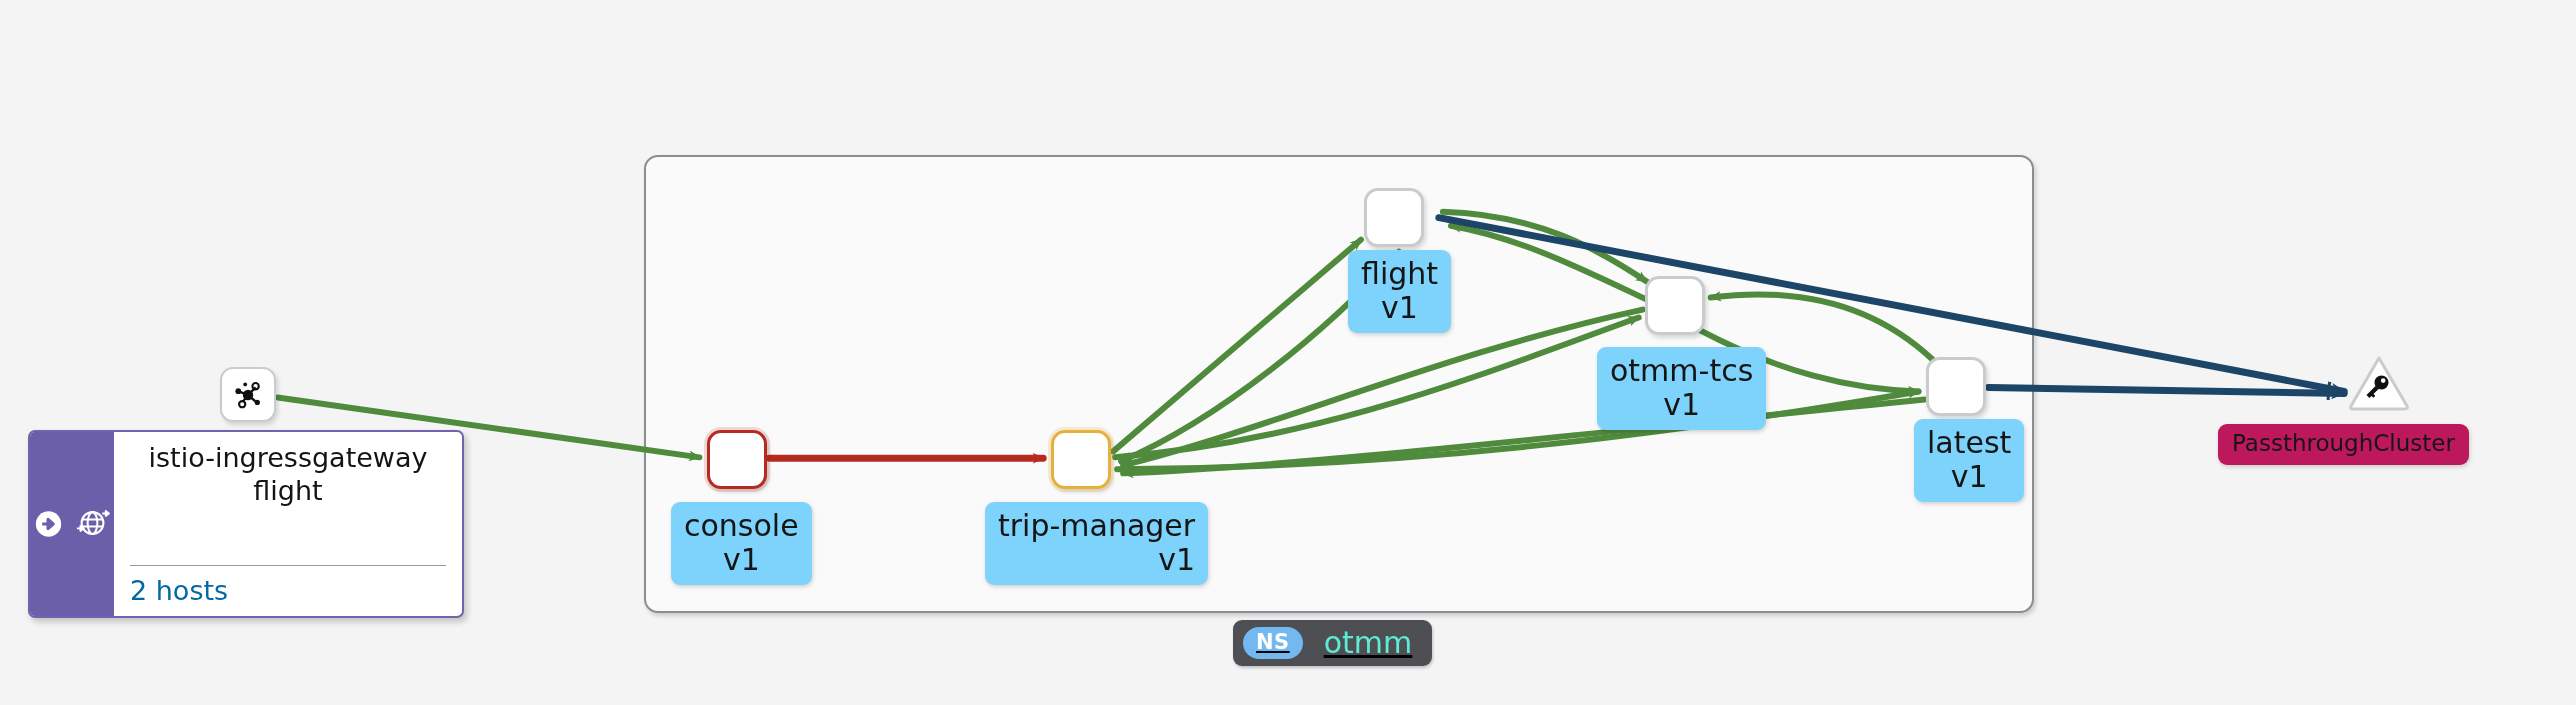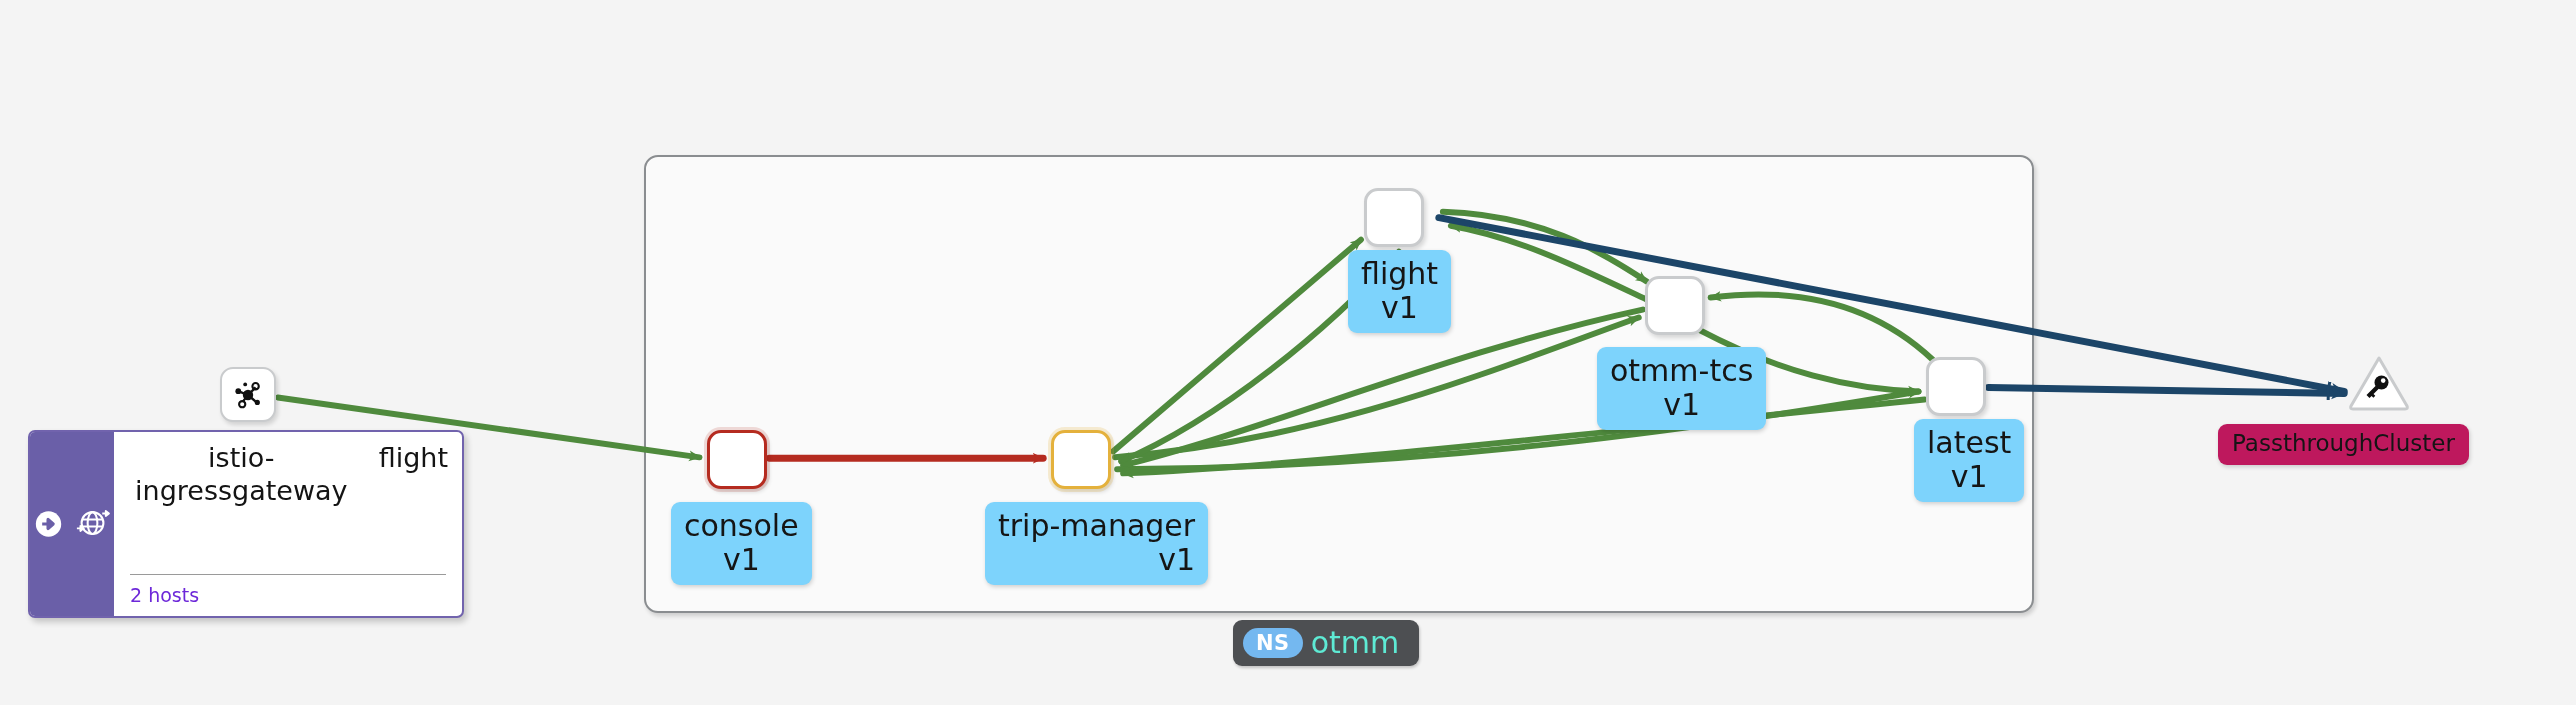"istio-ingressgateway" .gw-card .gw-title { flex-direction: row -> column; gap: 24px -> none }
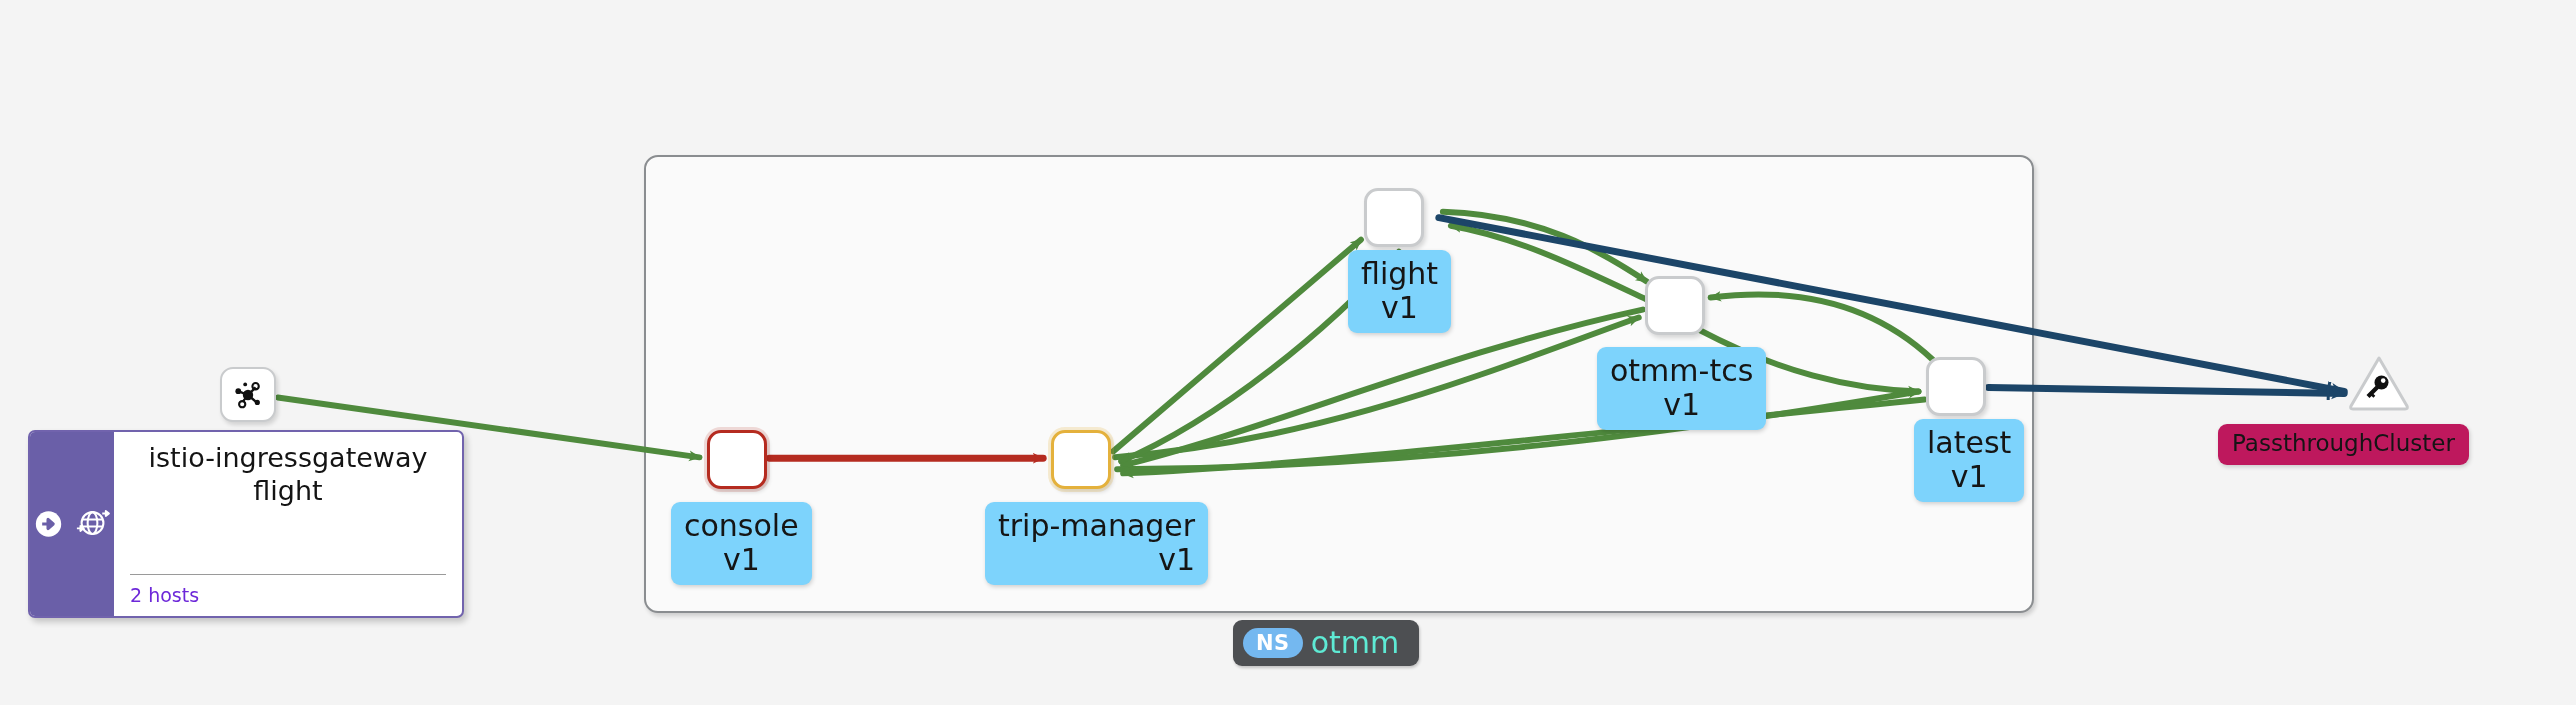"2 hosts" .gw-card .gw-hosts { color: #6d28d9 -> #0369a1; font-size: 19px -> 27px }
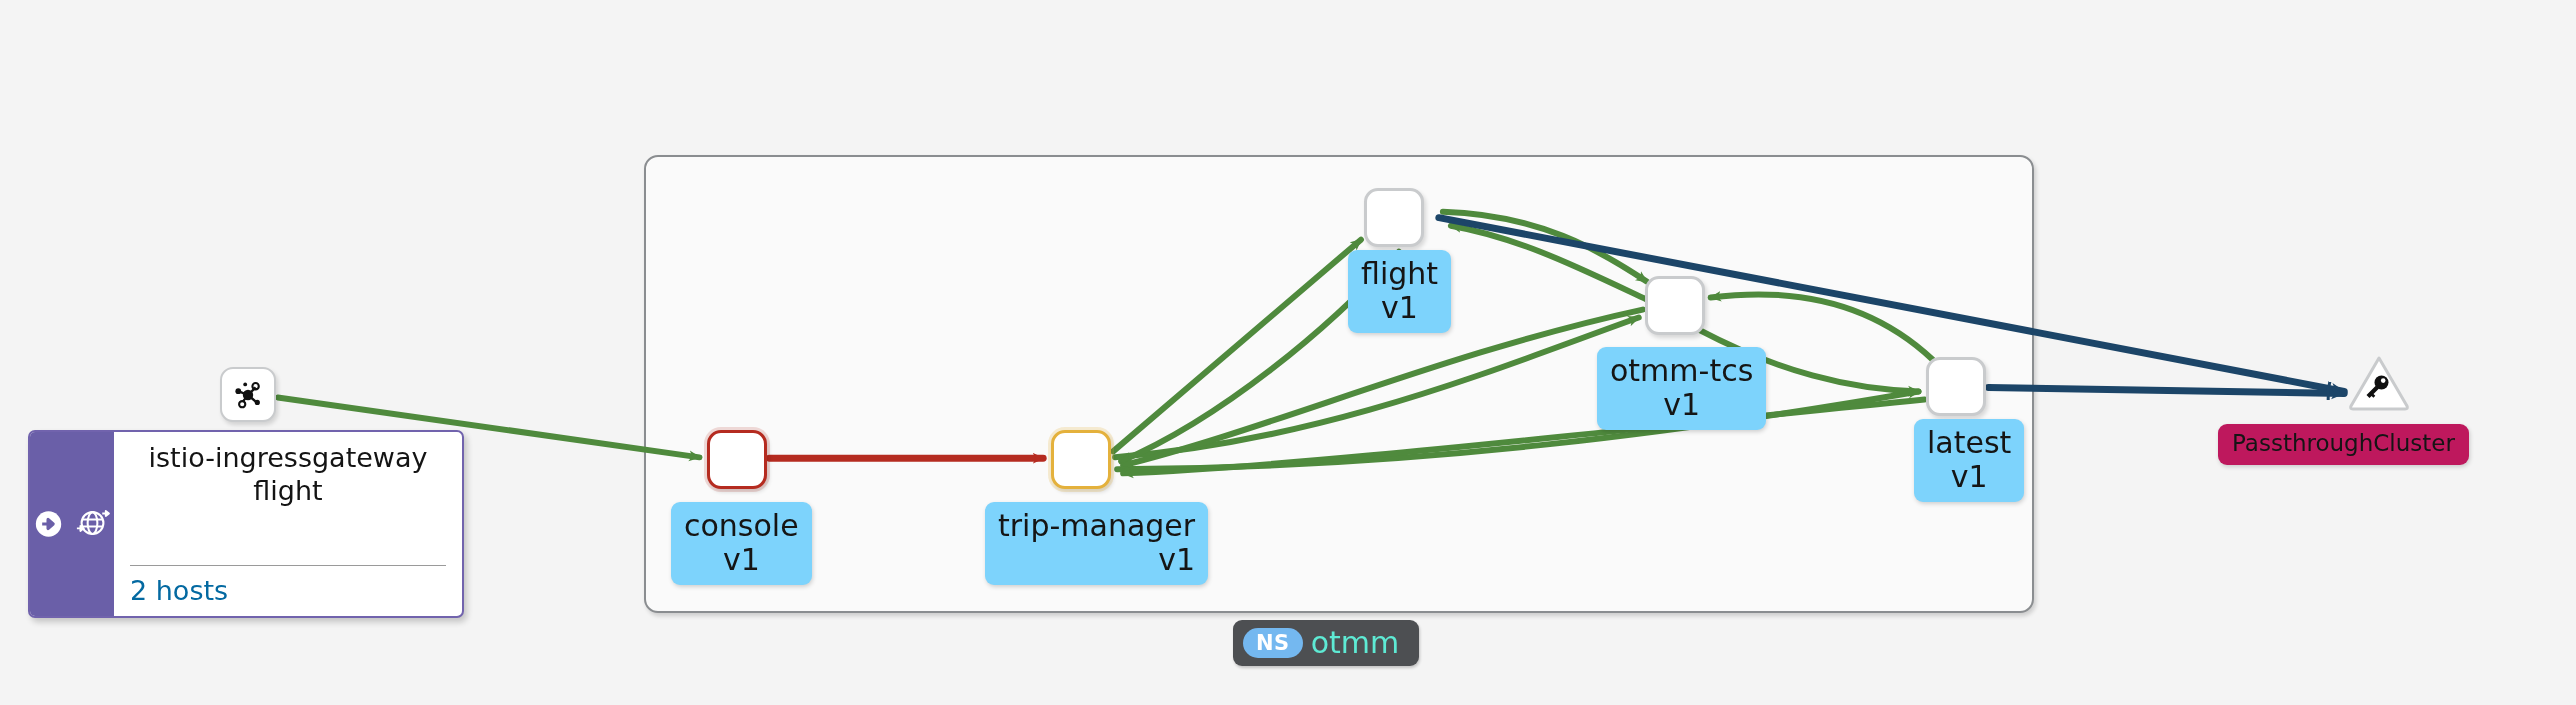"NS" .ns-badge { align-items: center -> none; gap: 8px -> 21px; text-decoration: none -> underline }
